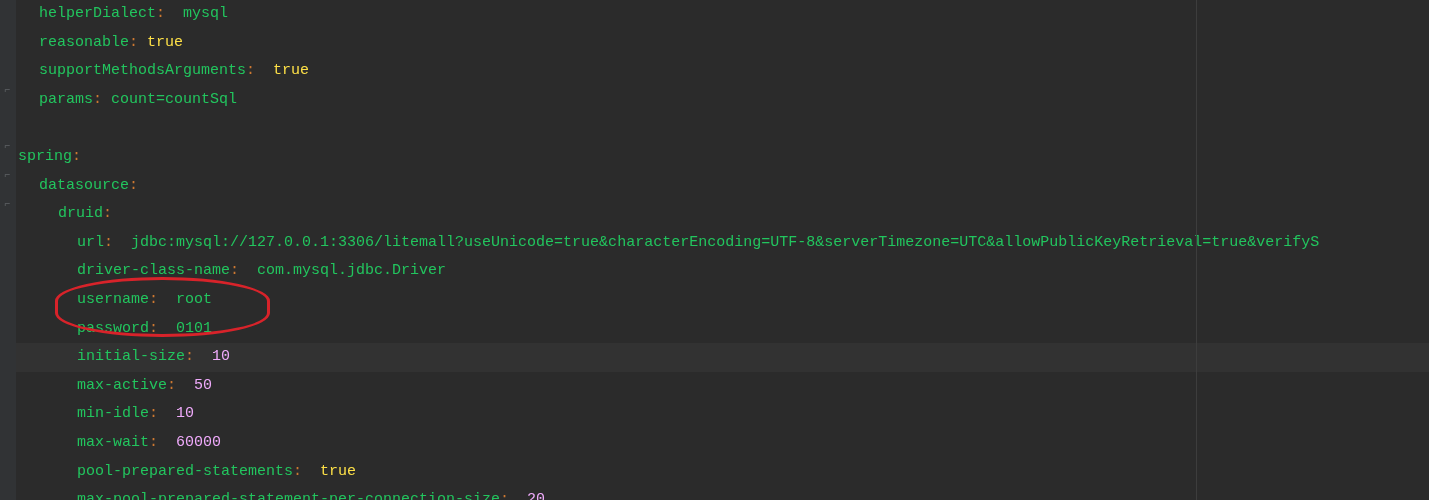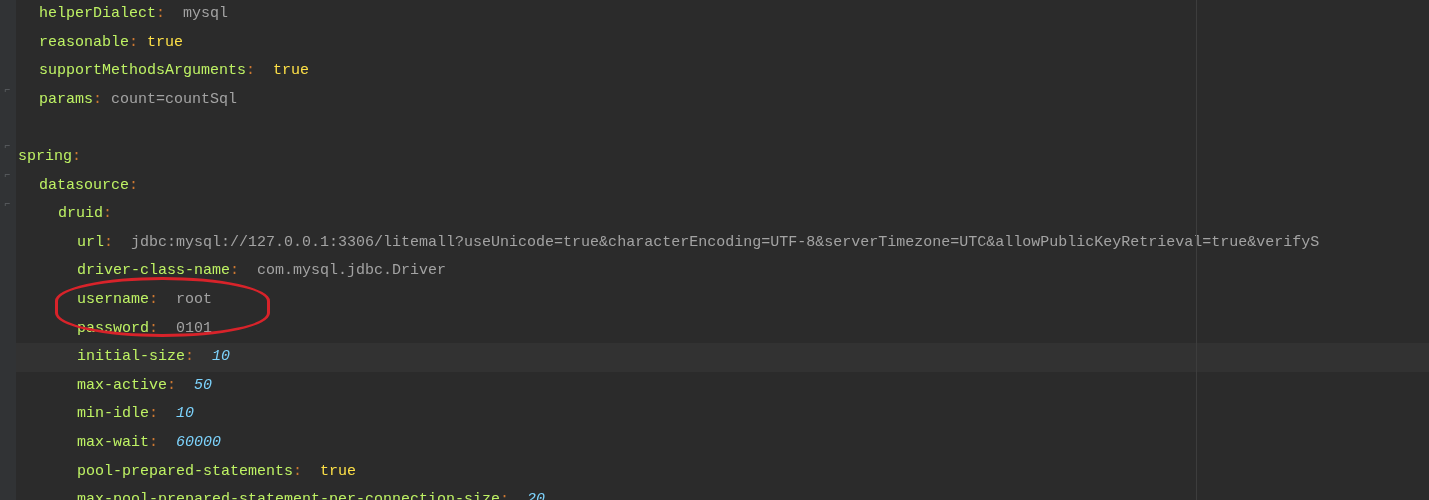"helperDialect" .key { color: #bef264 -> #22c55e }
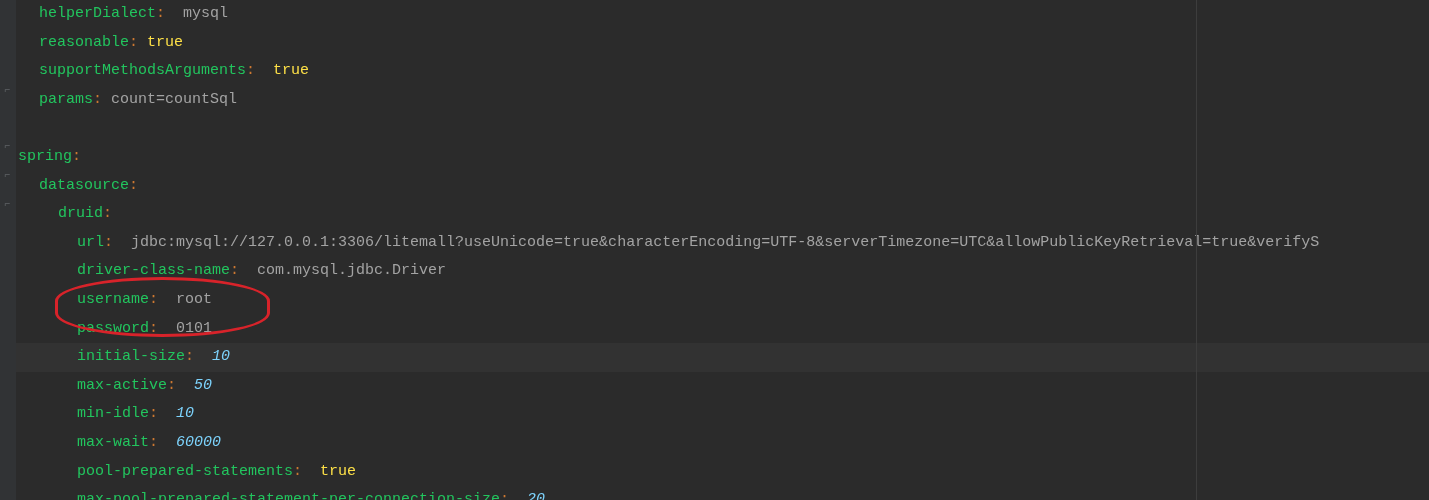"mysql" .plain { color: #a3a3a3 -> #22c55e }
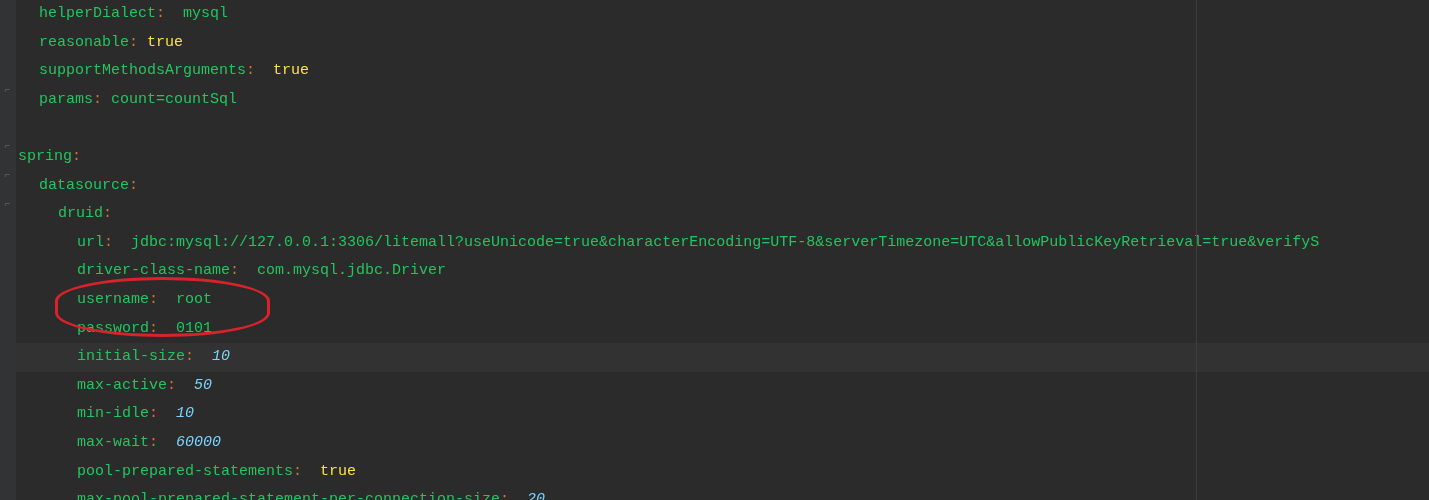"10" .num { color: #7dd3fc -> #f0abfc; font-style: italic -> none }
